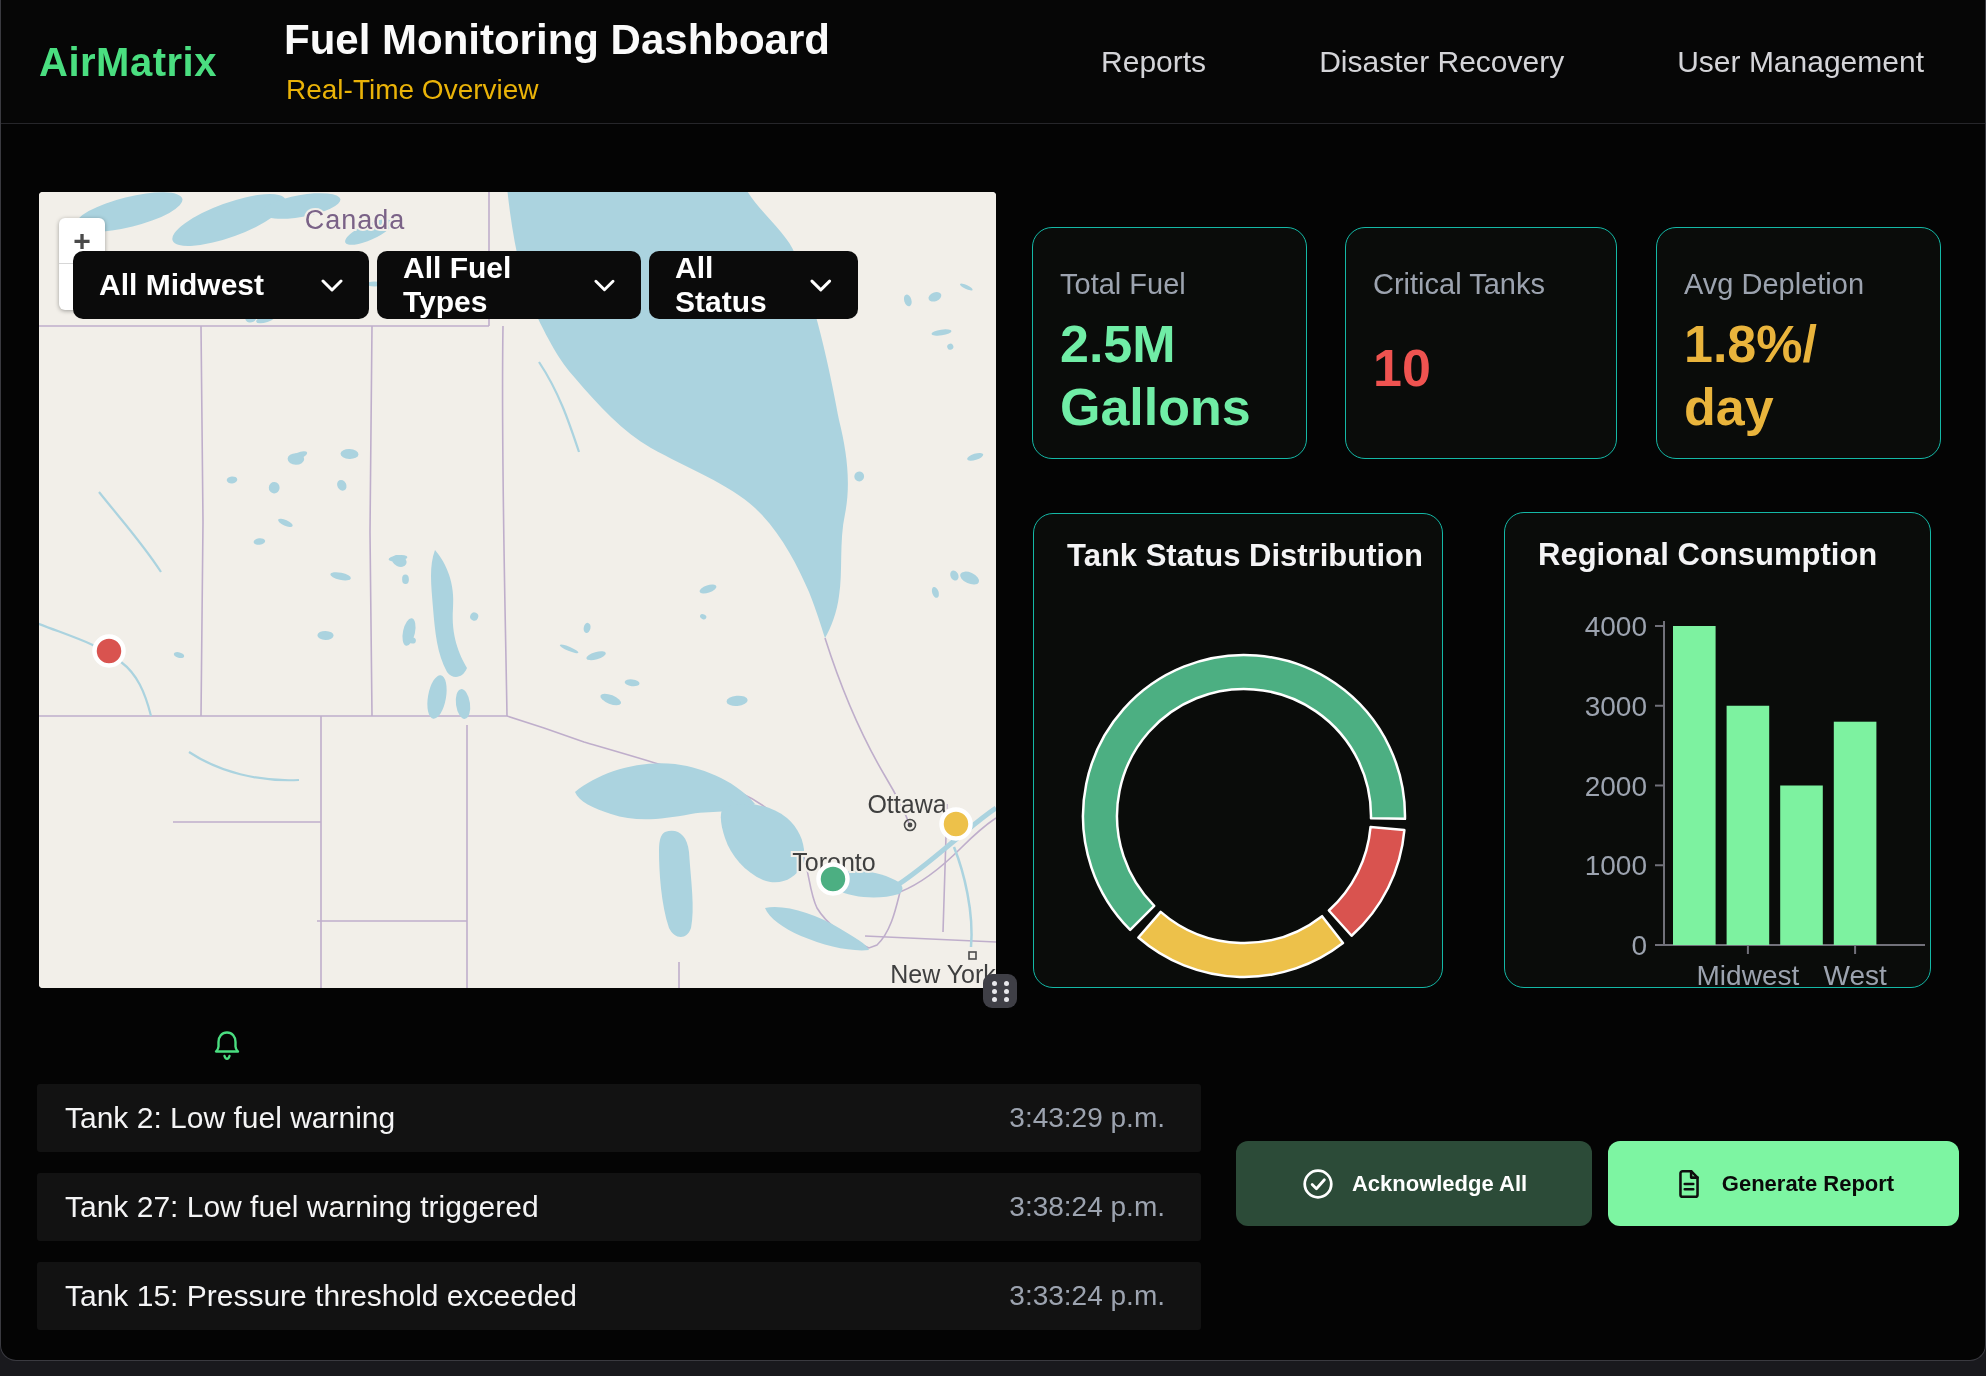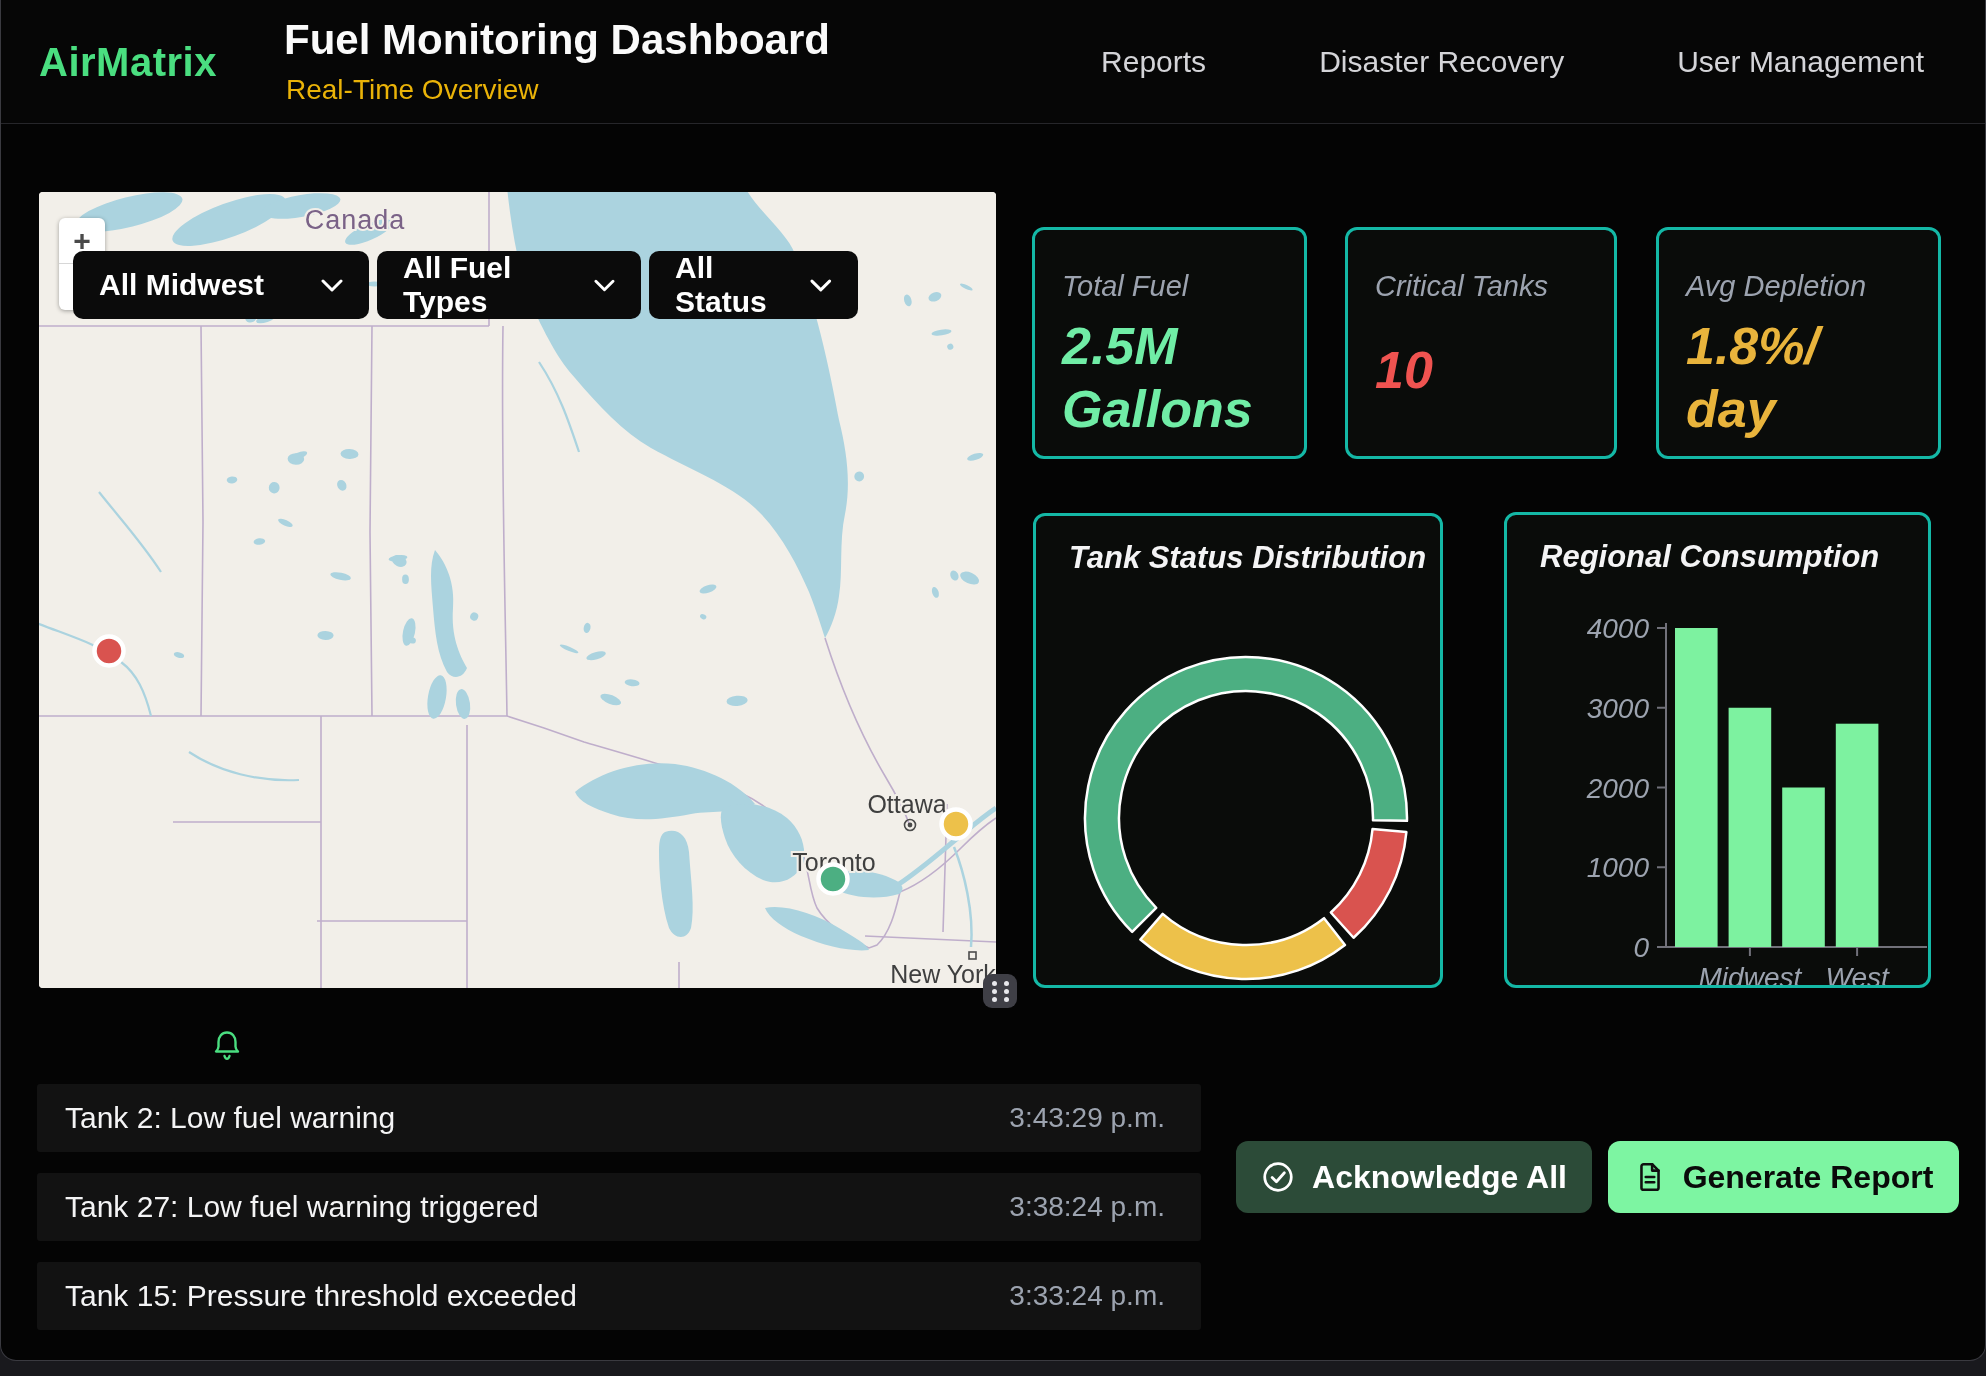"Total Fuel" .card { border: 3px solid #14b8a6 -> 1px solid #14b8a6; border-radius: 12px -> 20px; font-style: italic -> none }
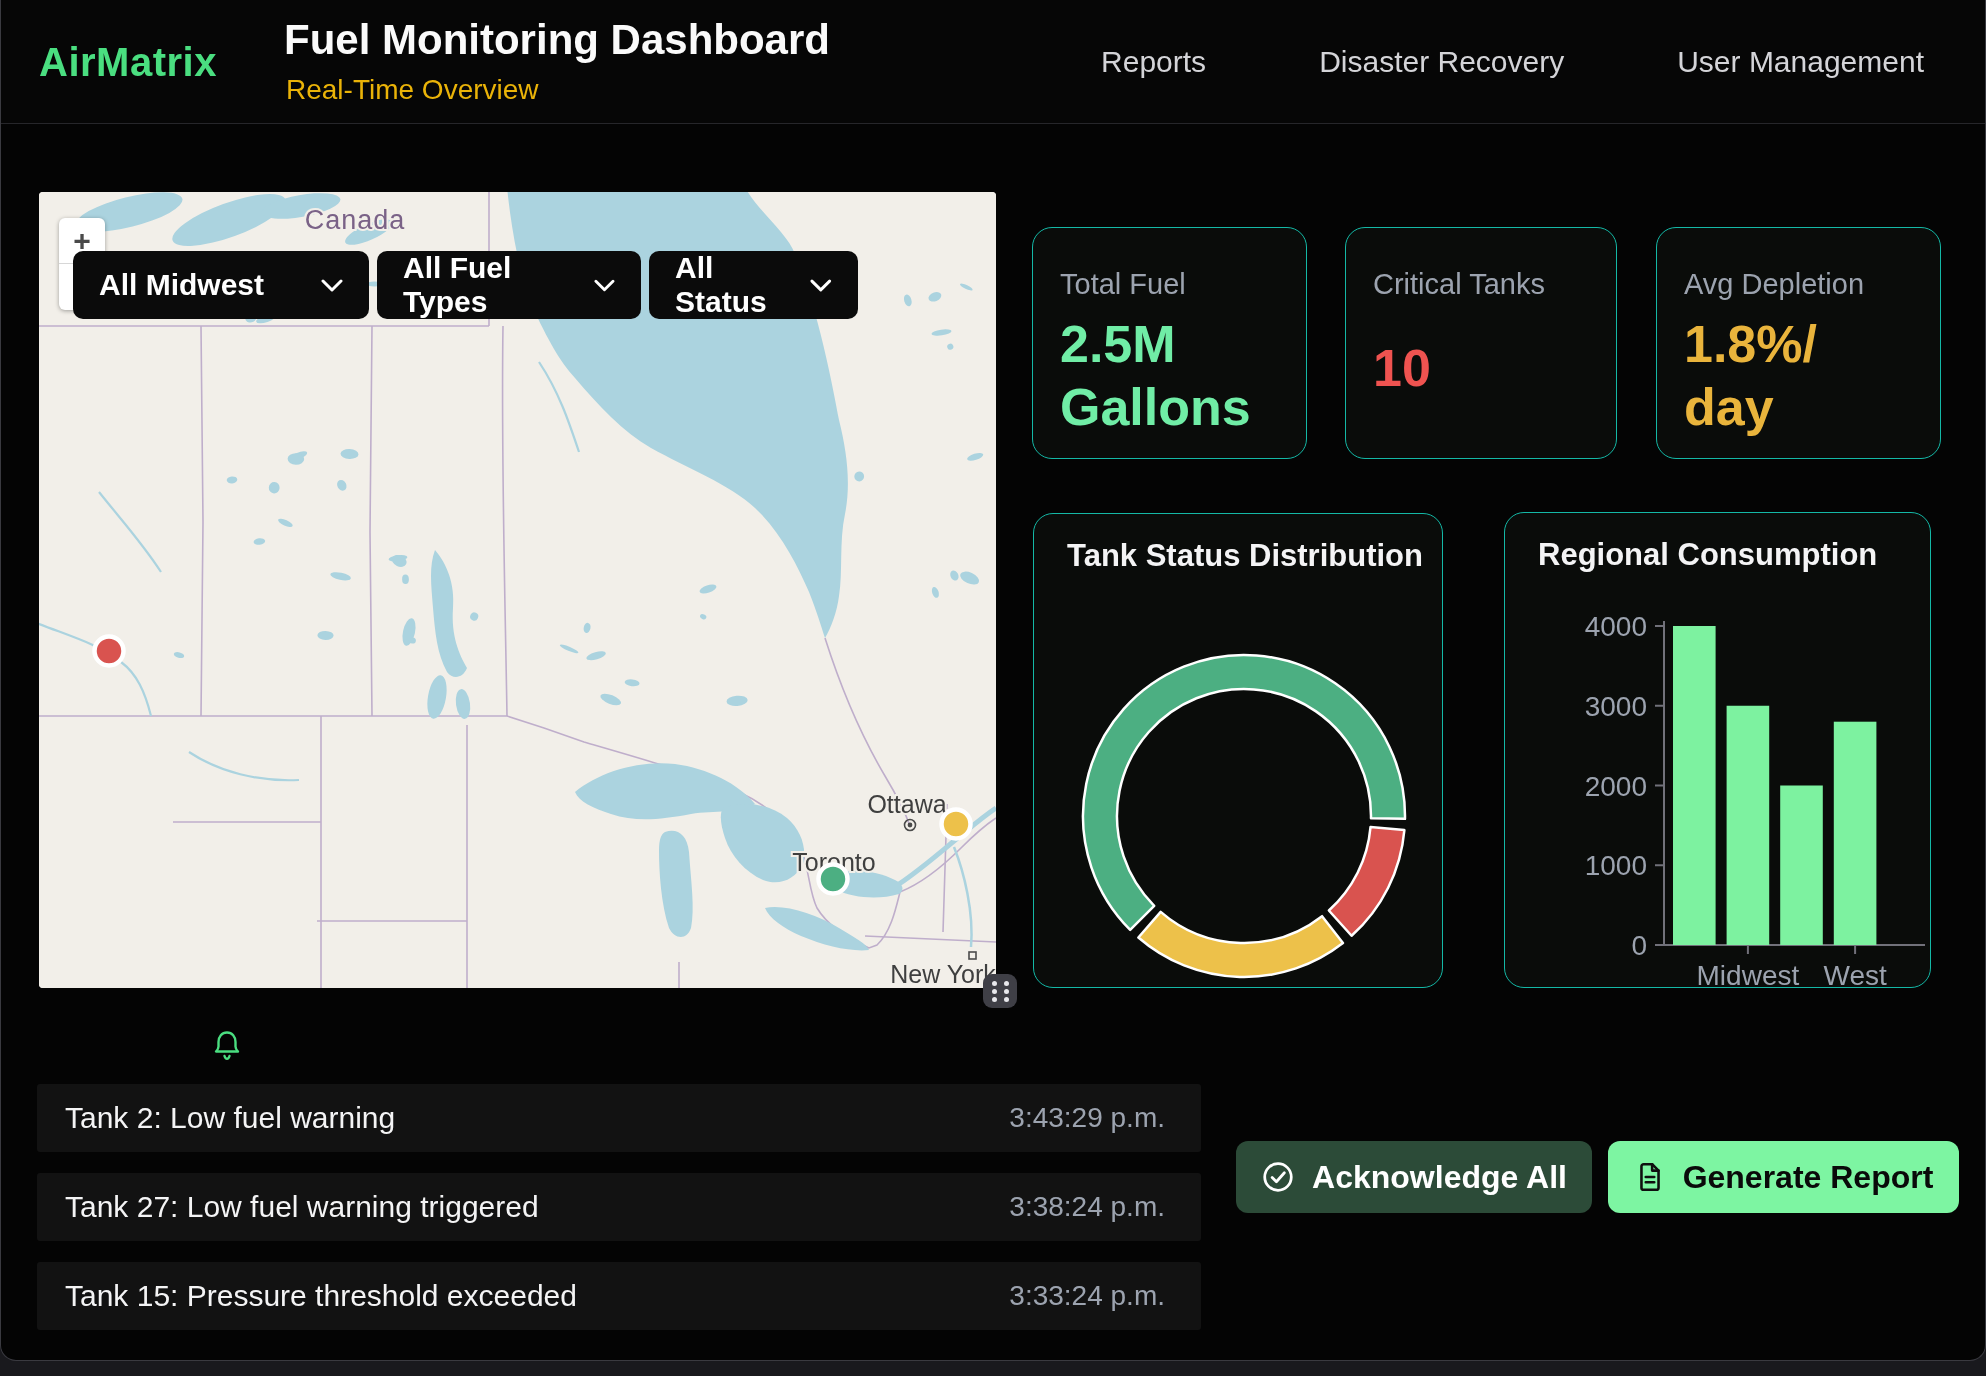"Acknowledge All" .btn { font-size: 32px -> 22px; height: 72px -> 85px }
